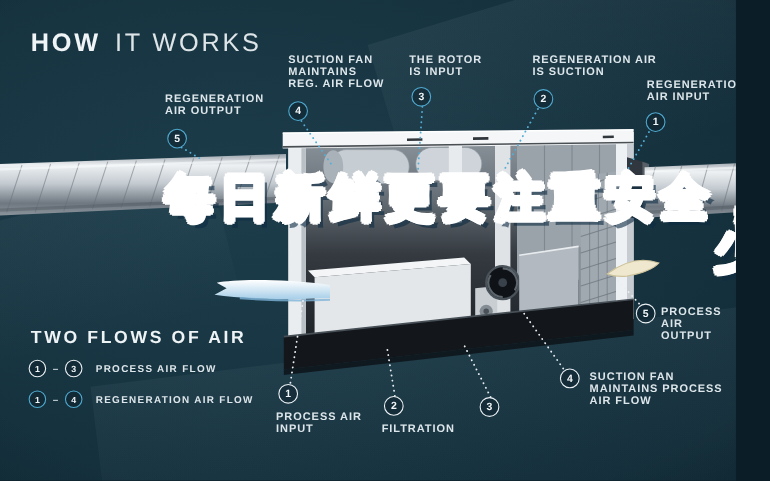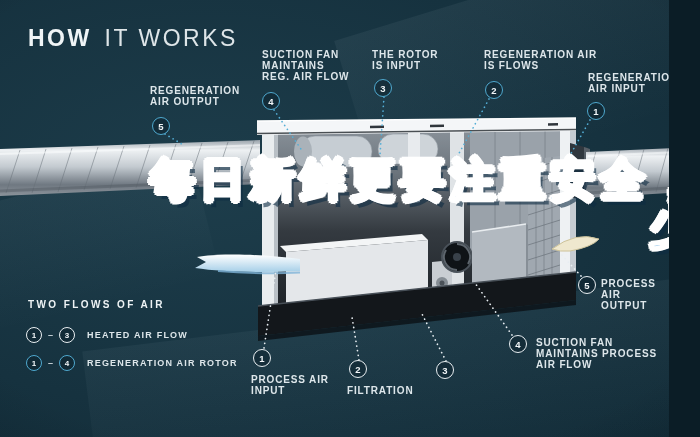"REGENERATION AIR" div.callout-label { text: FLOWS -> SUCTION }
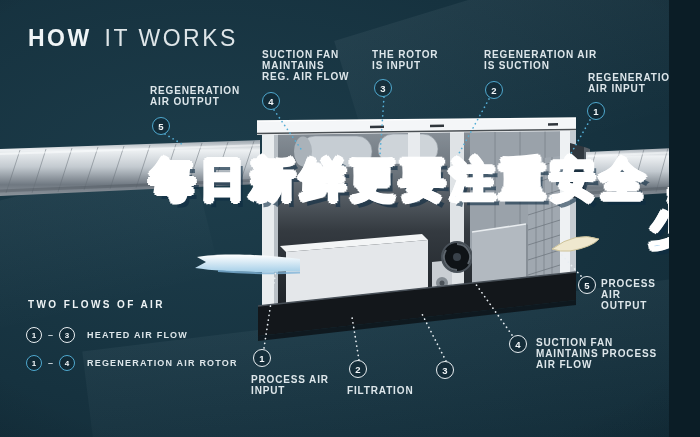"TWO FLOWS OF AIR" .legend-title { font-size: 10px -> 16px }
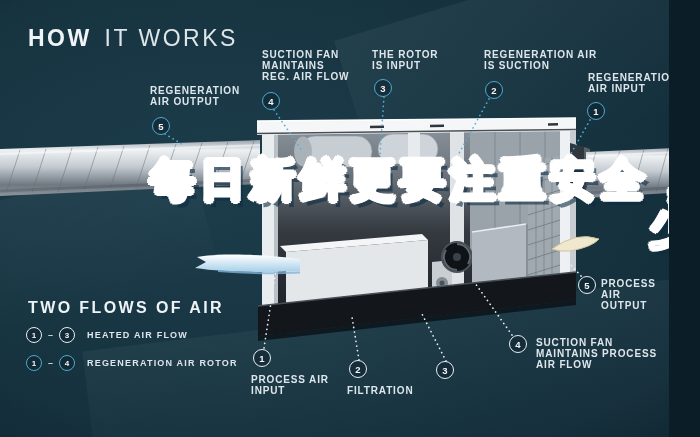"HEATED AIR FLOW" span.legend-label { text: HEATED -> PROCESS }
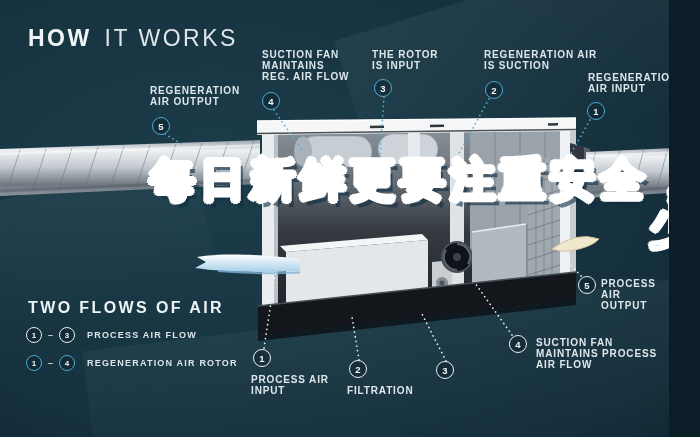"REGENERATION AIR ROTOR" span.legend-label { text: ROTOR -> FLOW }
